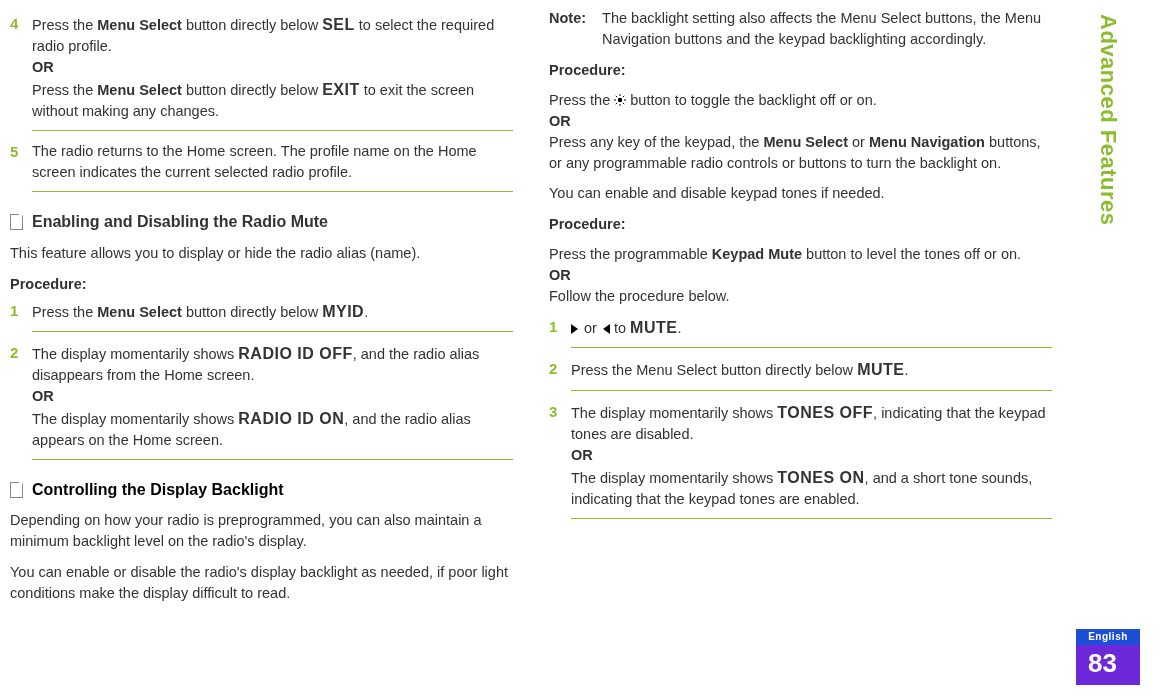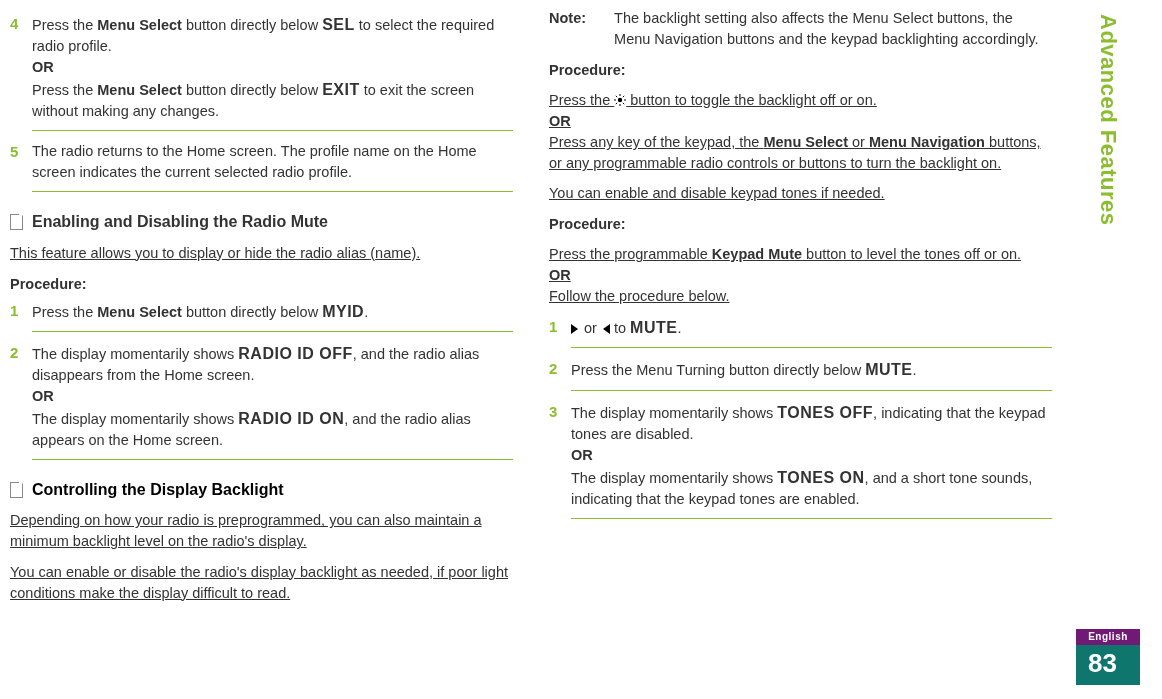"Note:" .note-row { gap: 28px -> 16px }
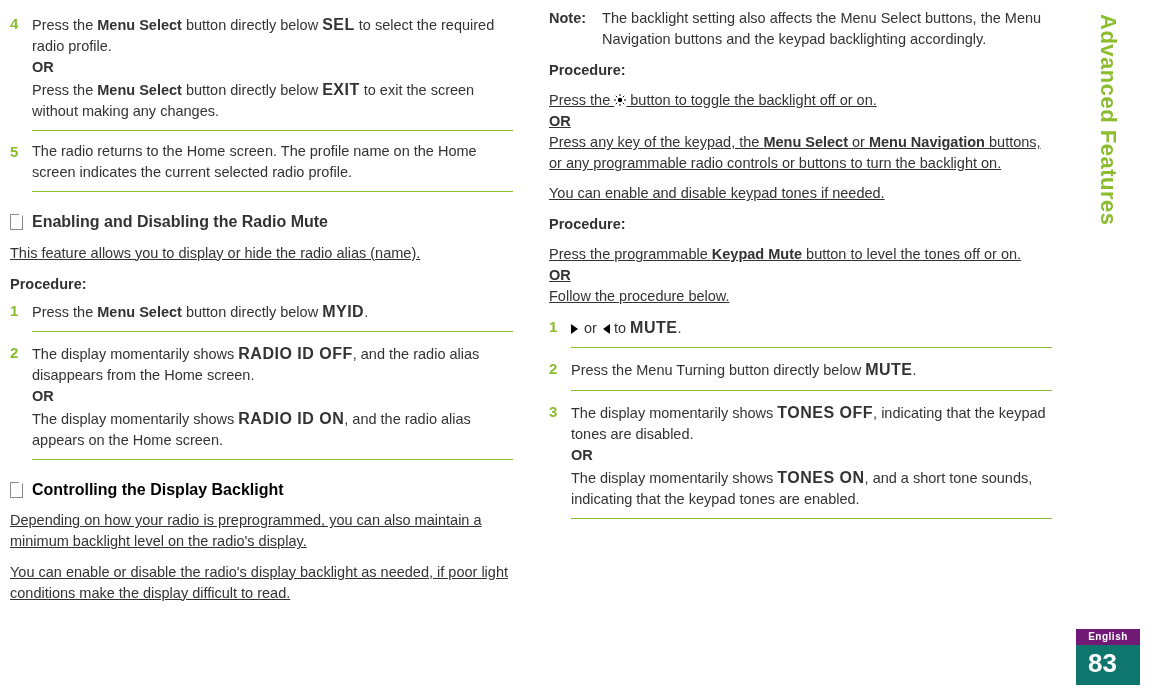"Press the button to toggle" .para { text-decoration: underline -> none }
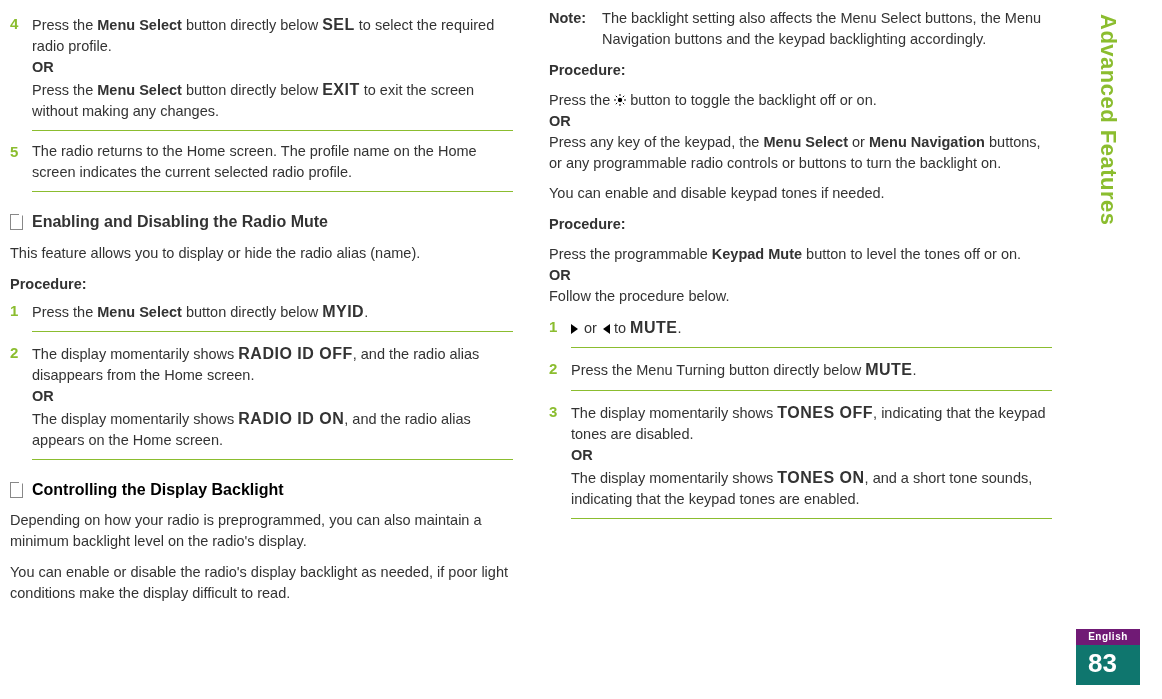"Press the Menu Turning button" span { text: Turning -> Select }
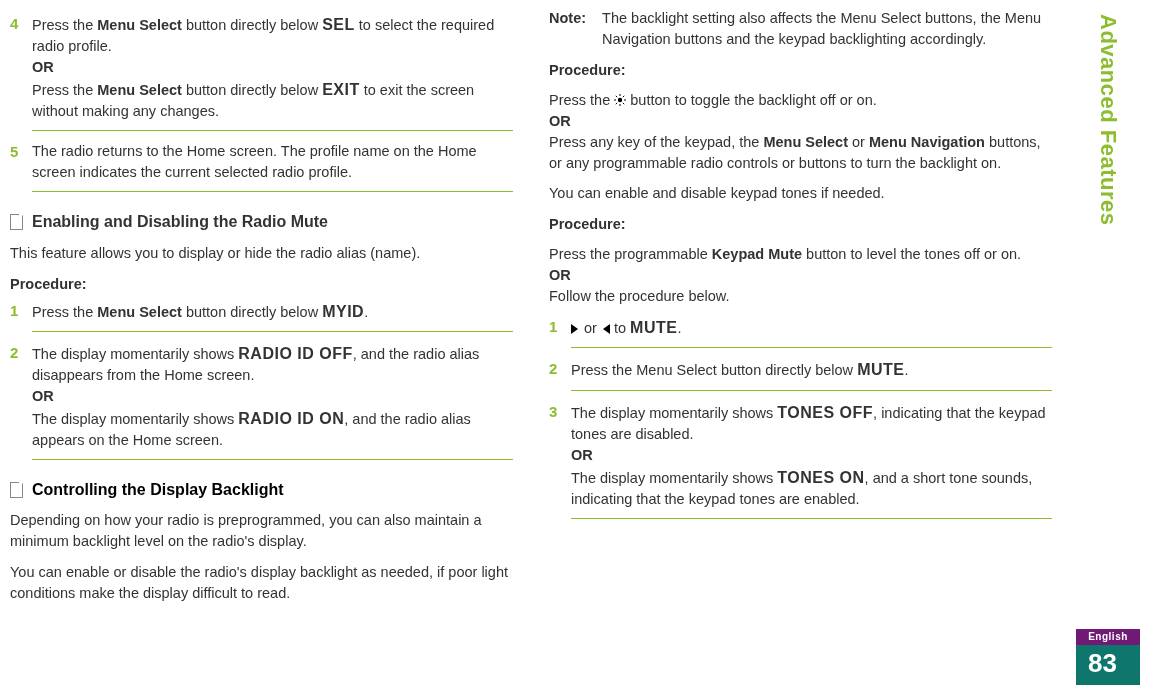"English" .lang-badge .lang { background: #701a75 -> #1d4ed8 }
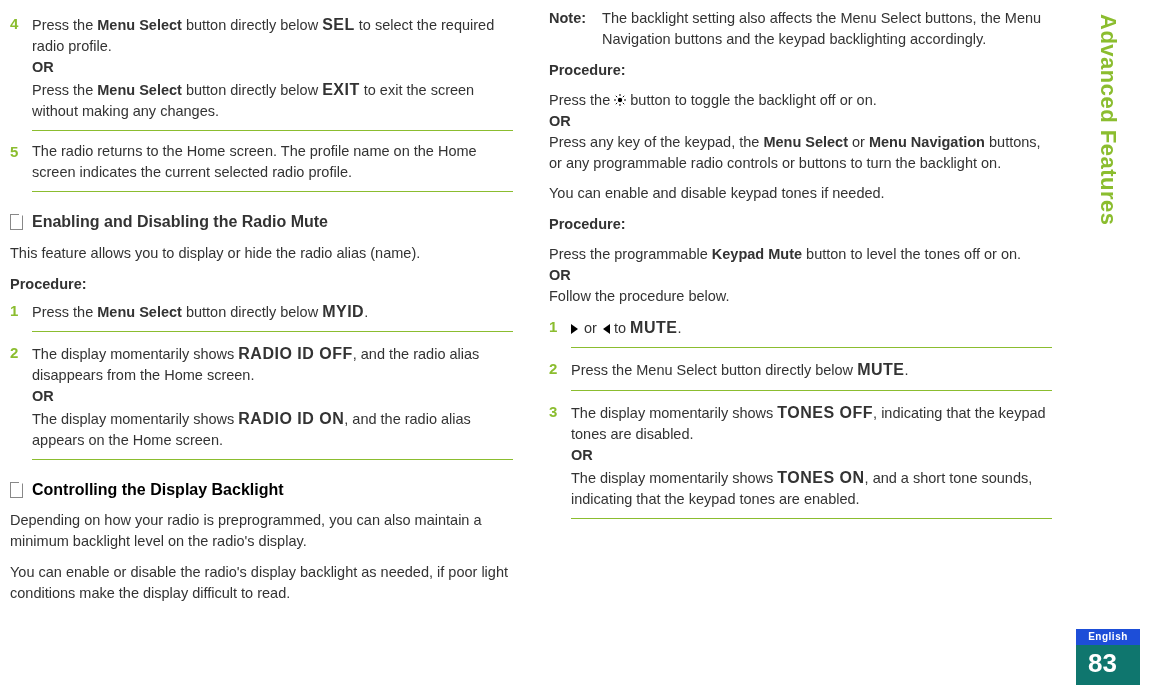"83" .lang-badge .pagenum { background: #0f766e -> #6d28d9 }
